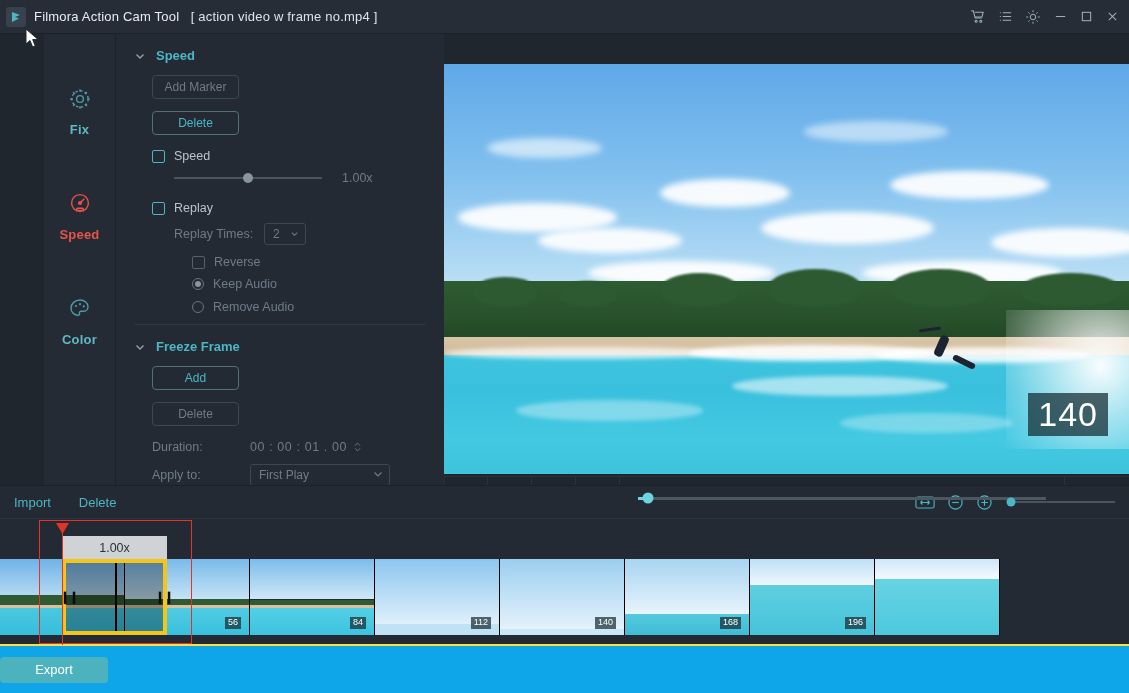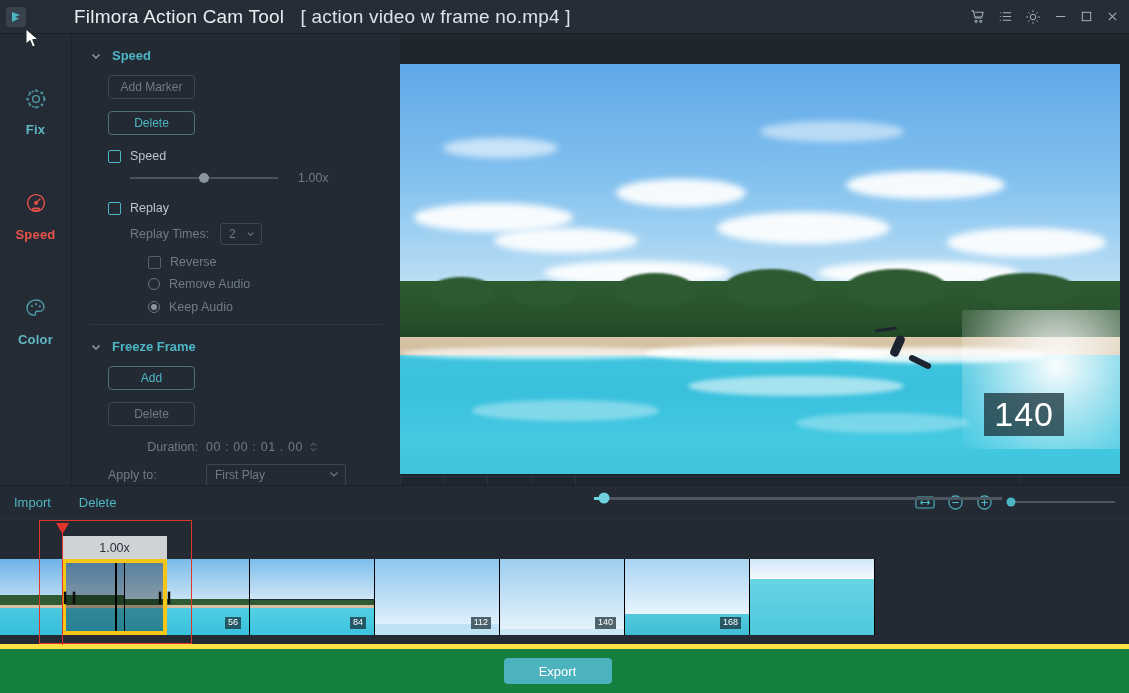"Filmora Action Cam Tool [" .title-text { font-size: 19px -> 13px; margin-left: 40px -> none }
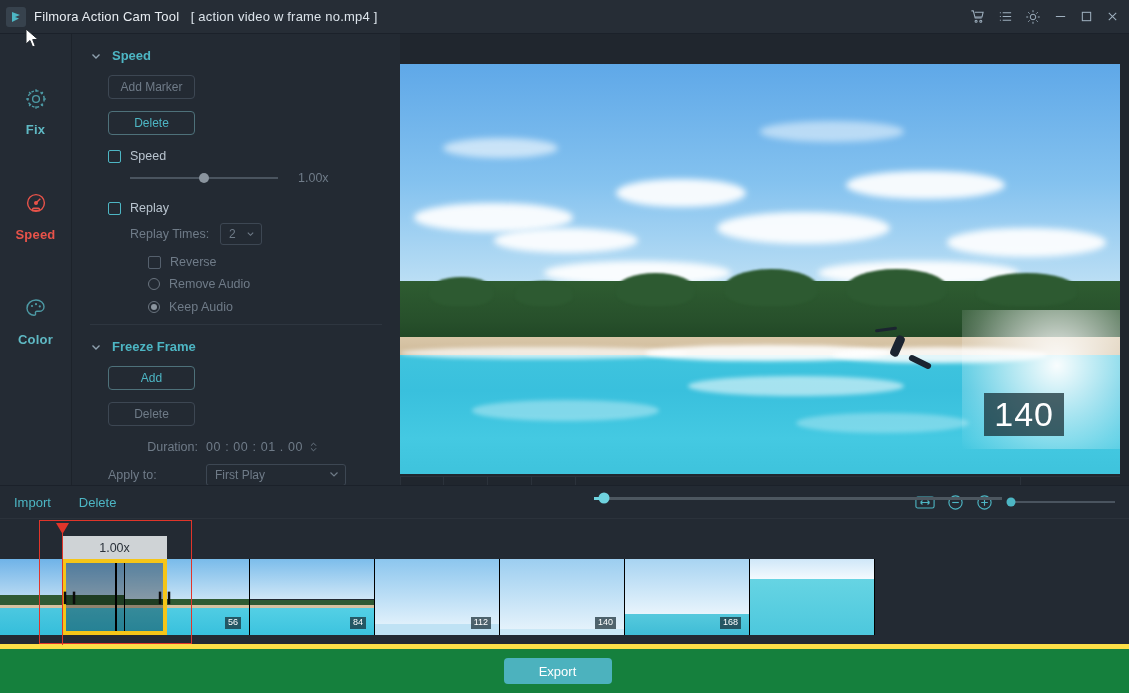"Fix" .leftnav { margin-left: none -> 44px }
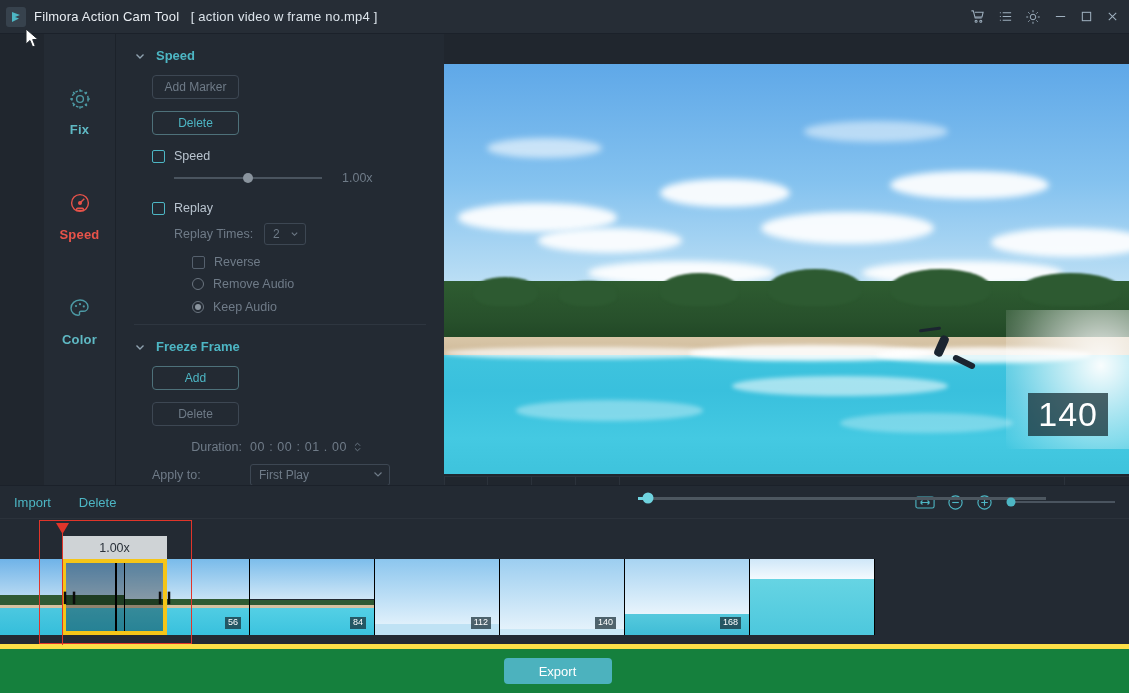"Remove Audio" div.radio-row { order: before "Keep Audio" -> after "Keep Audio" }
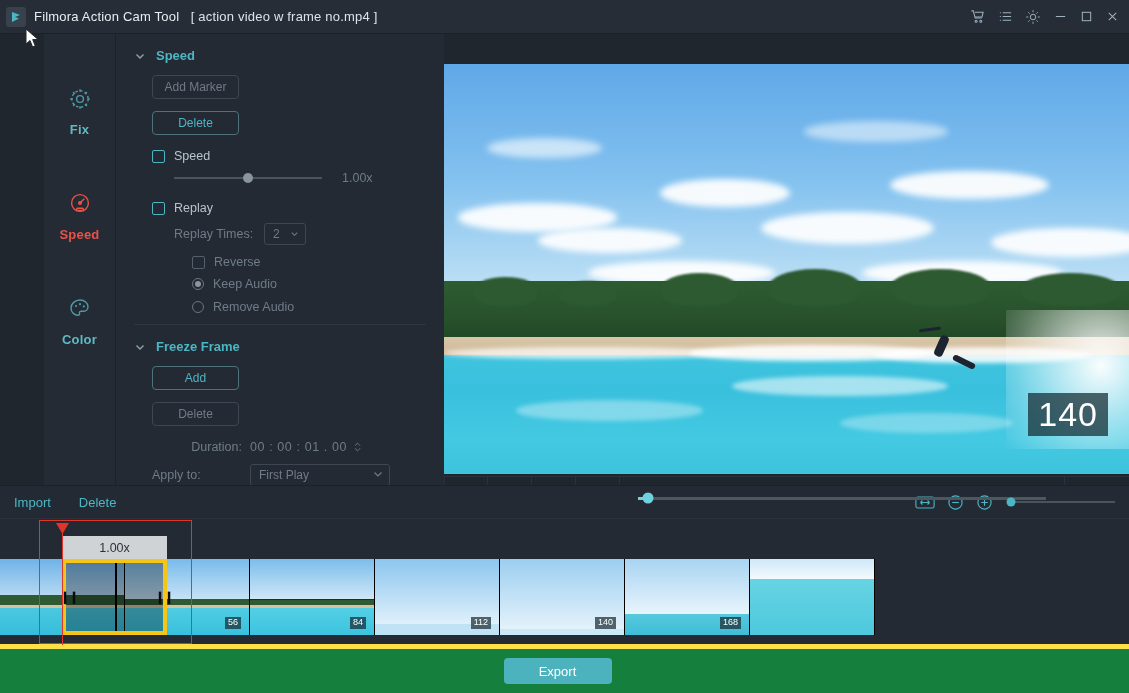"Duration:" div.field-row { text-align: right -> none }
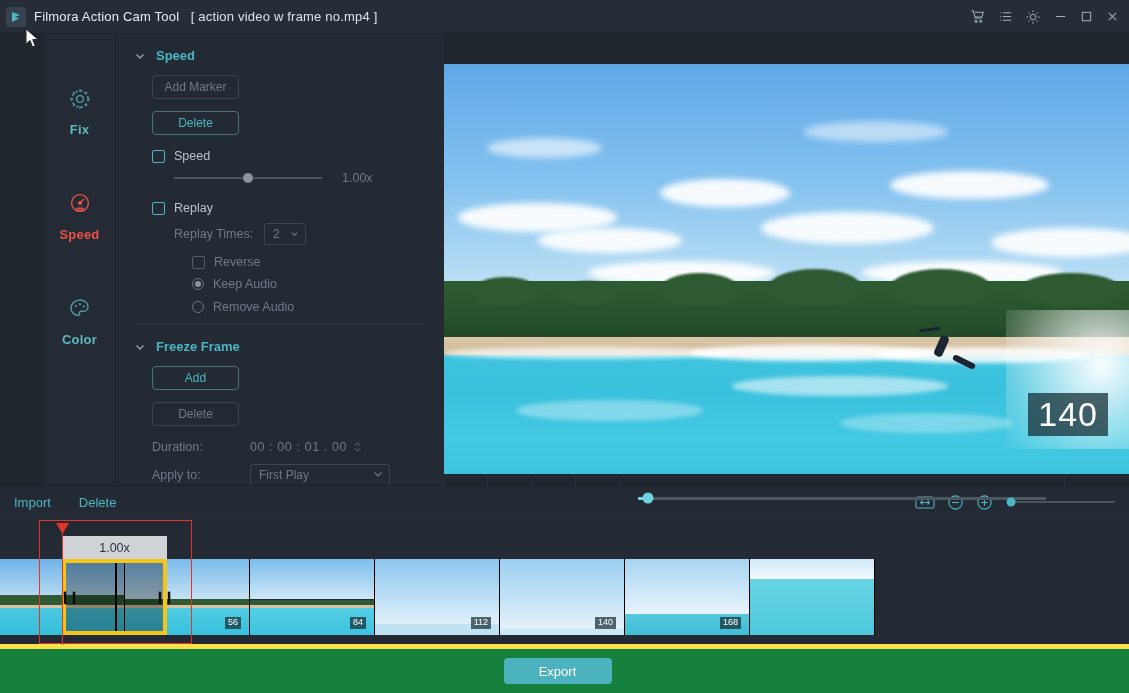"196" div.thumb { html: none -> <div> <div></div> <div></div> <span>196</span> </div> }
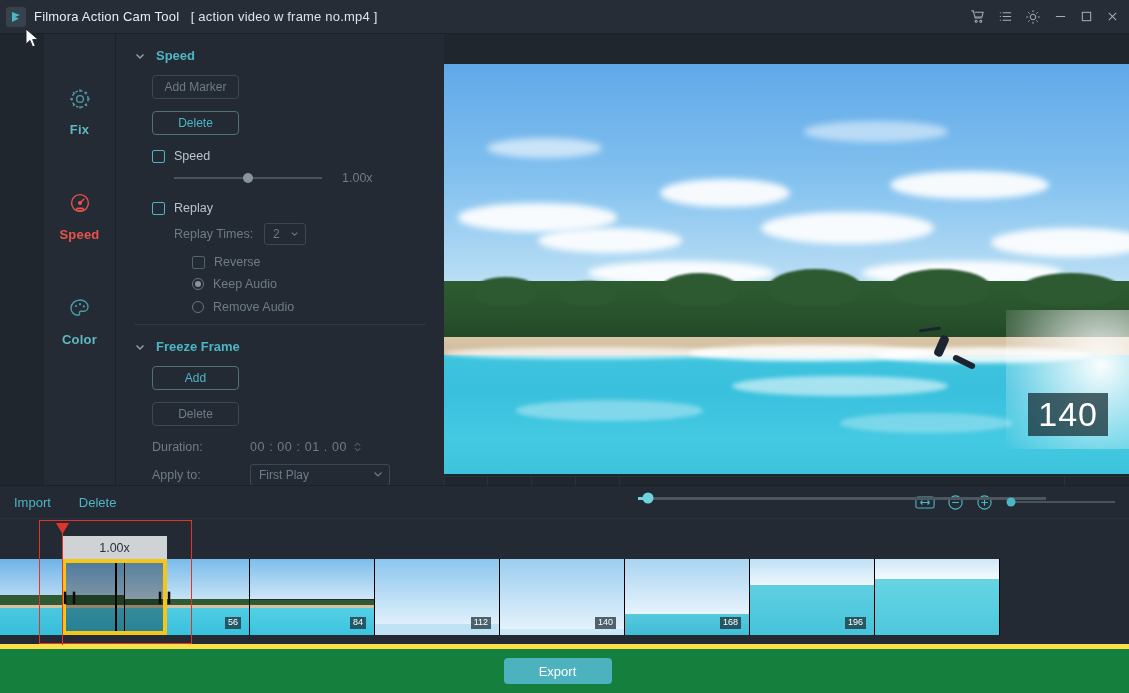"Export" .footer { background: #15803d -> #0ea5e9; border-top: 5px solid #fde047 -> 2px solid #fde047; justify-content: center -> flex-start }
